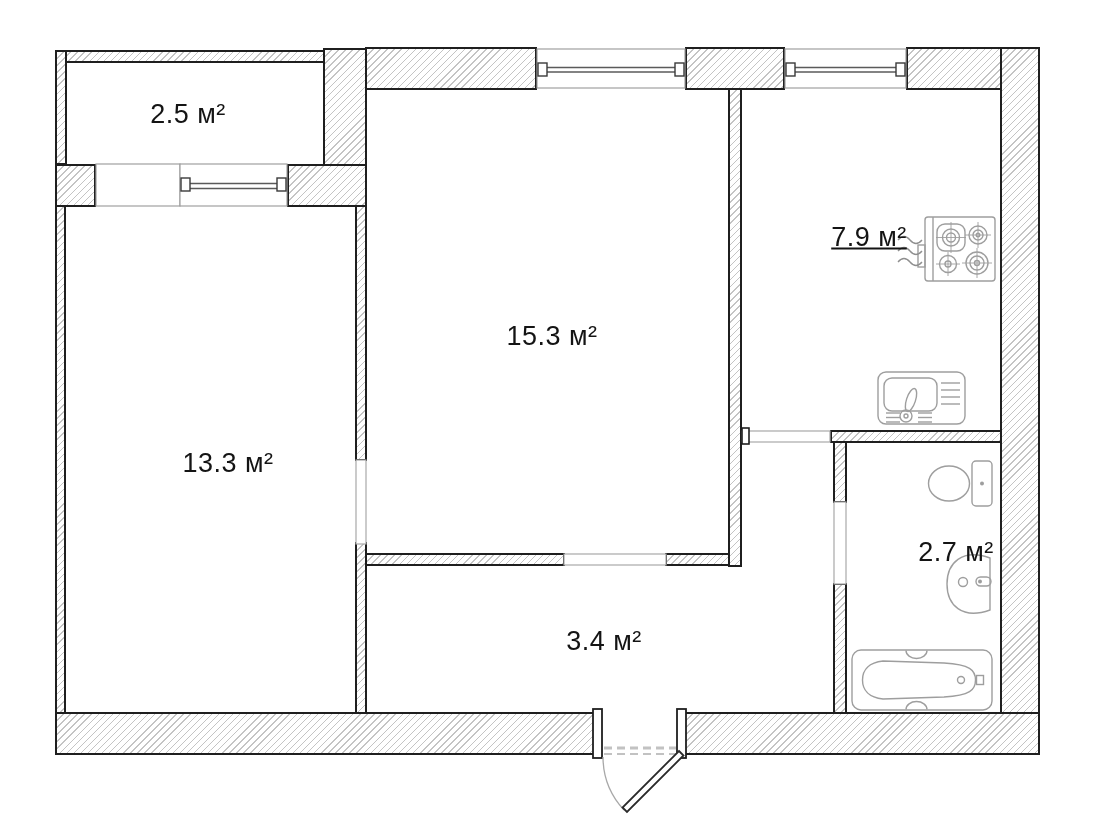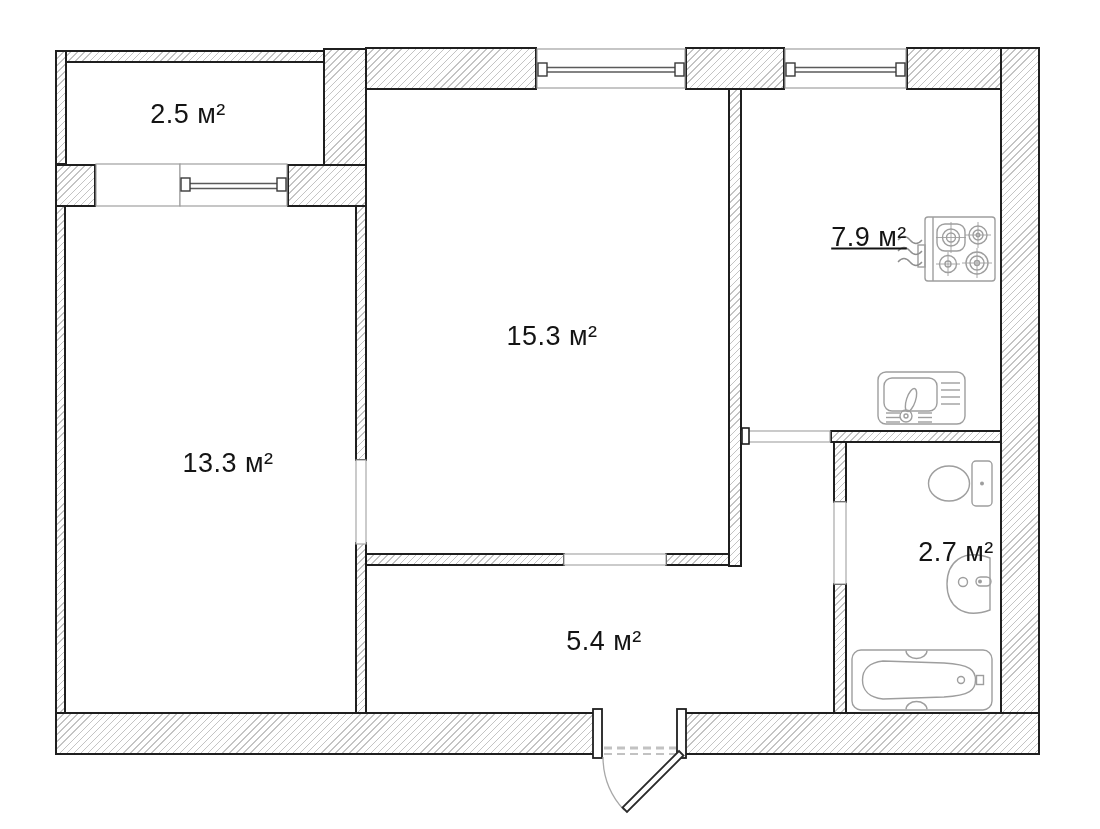"5.4 м²" div.room-label { text: 5.4 -> 3.4 }
